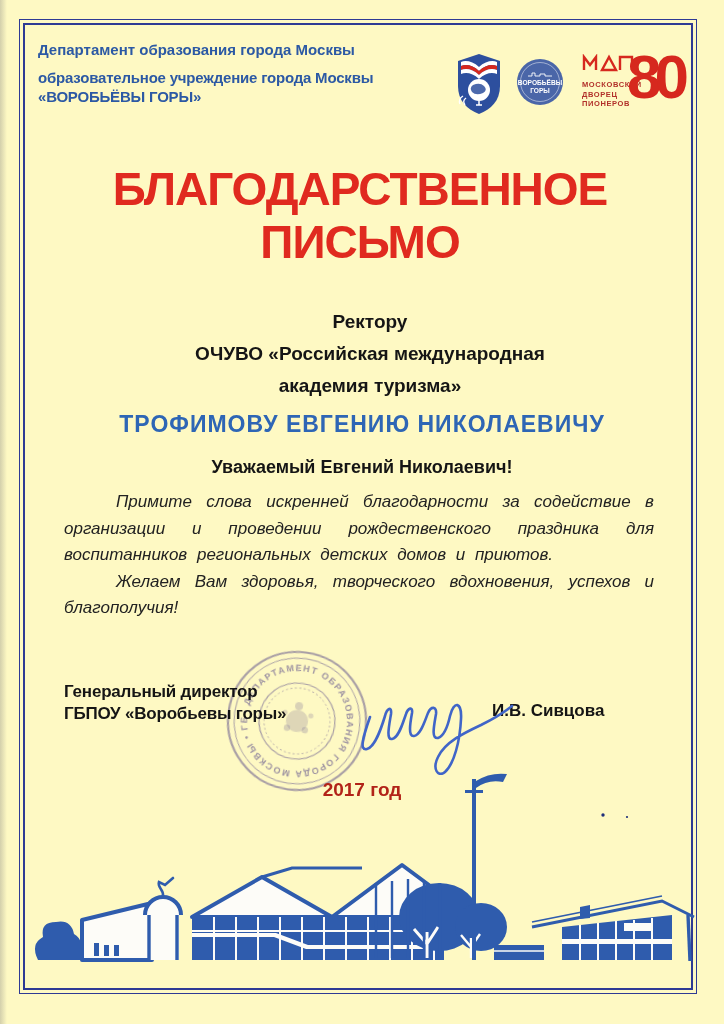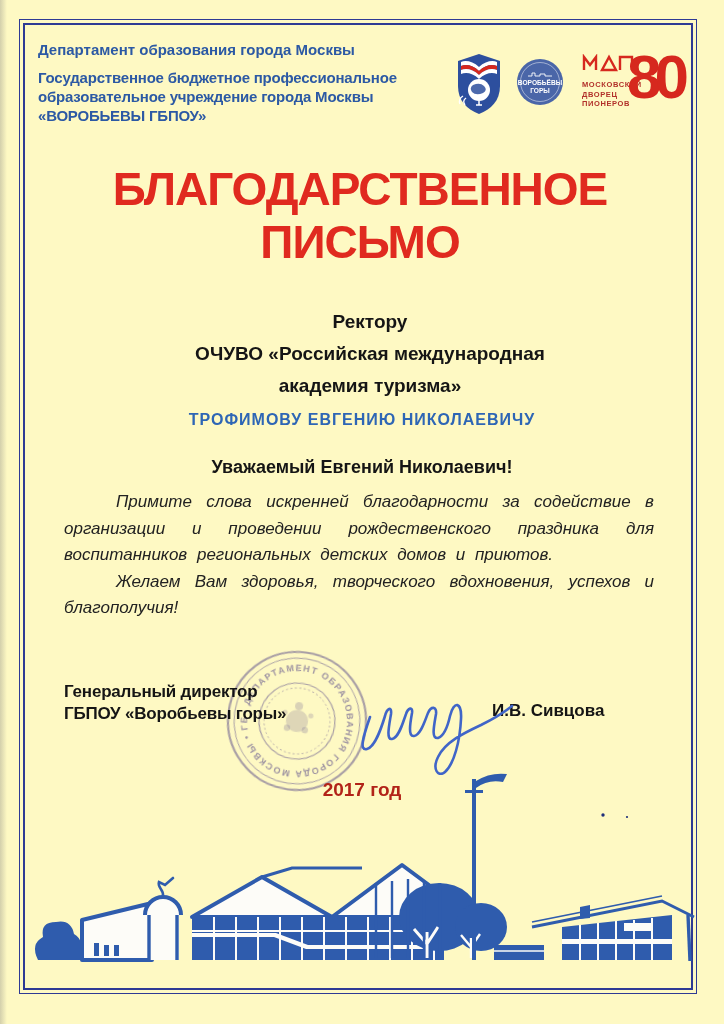"Государственное бюджетное" div.hdr-line { html: <div>Государственное бюджетное профессиональное</div> -> none }
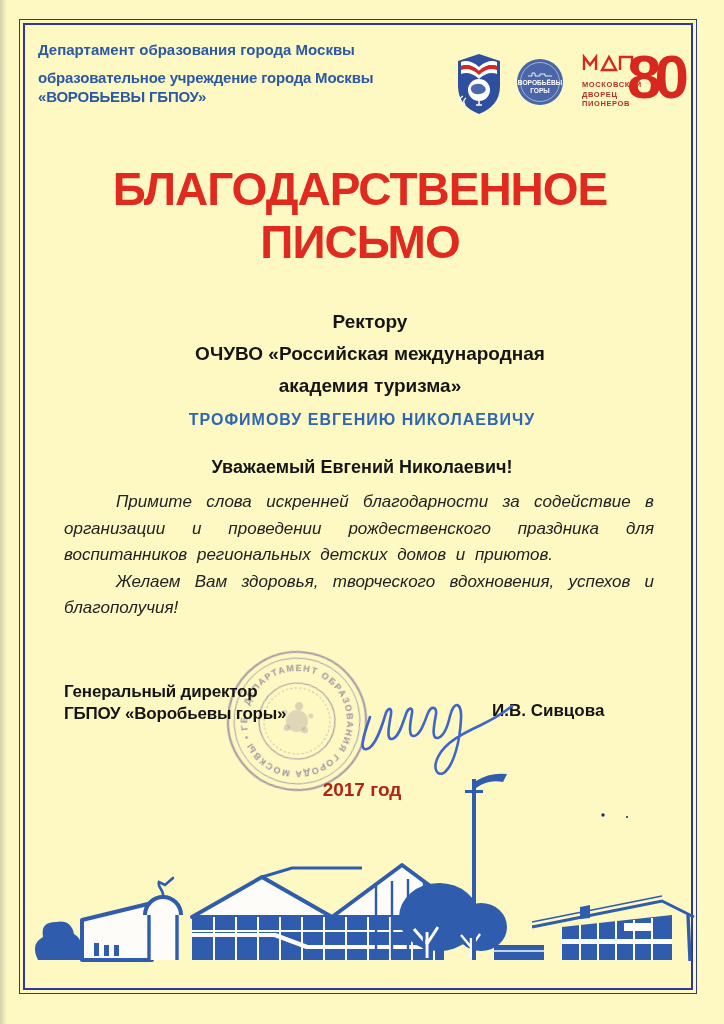"«ВОРОБЬЕВЫ ГБПОУ»" div.hdr-line { text: ВОРОБЬЕВЫ ГБПОУ -> ВОРОБЬЁВЫ ГОРЫ }
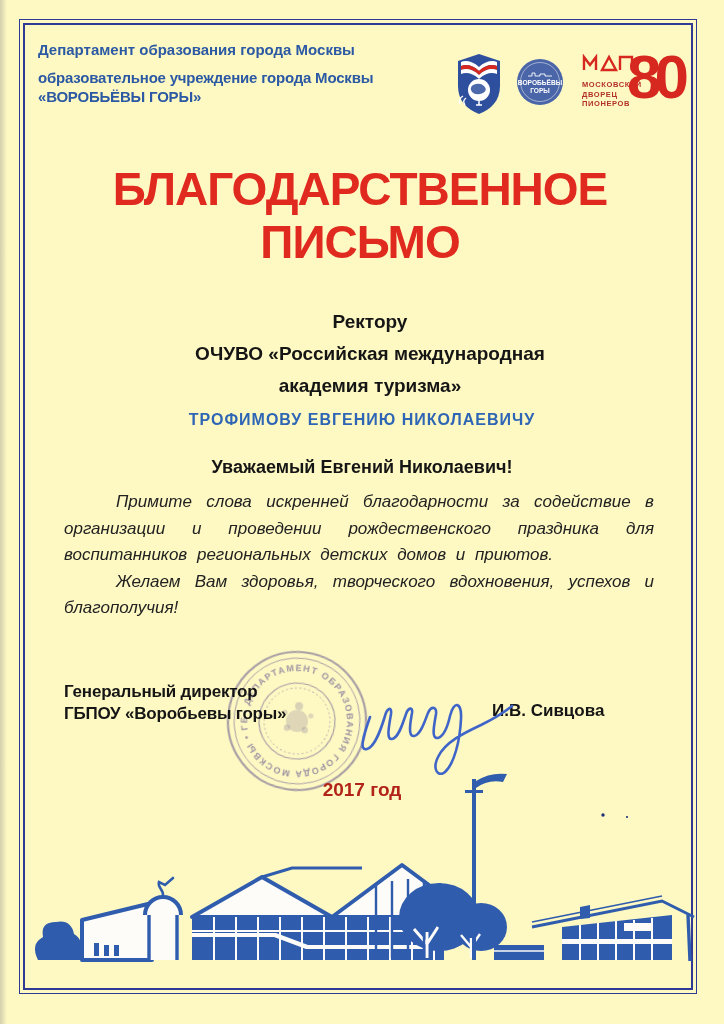"ТРОФИМОВУ ЕВГЕНИЮ НИКОЛАЕВИЧУ" .name { font-size: 16px -> 23px }
